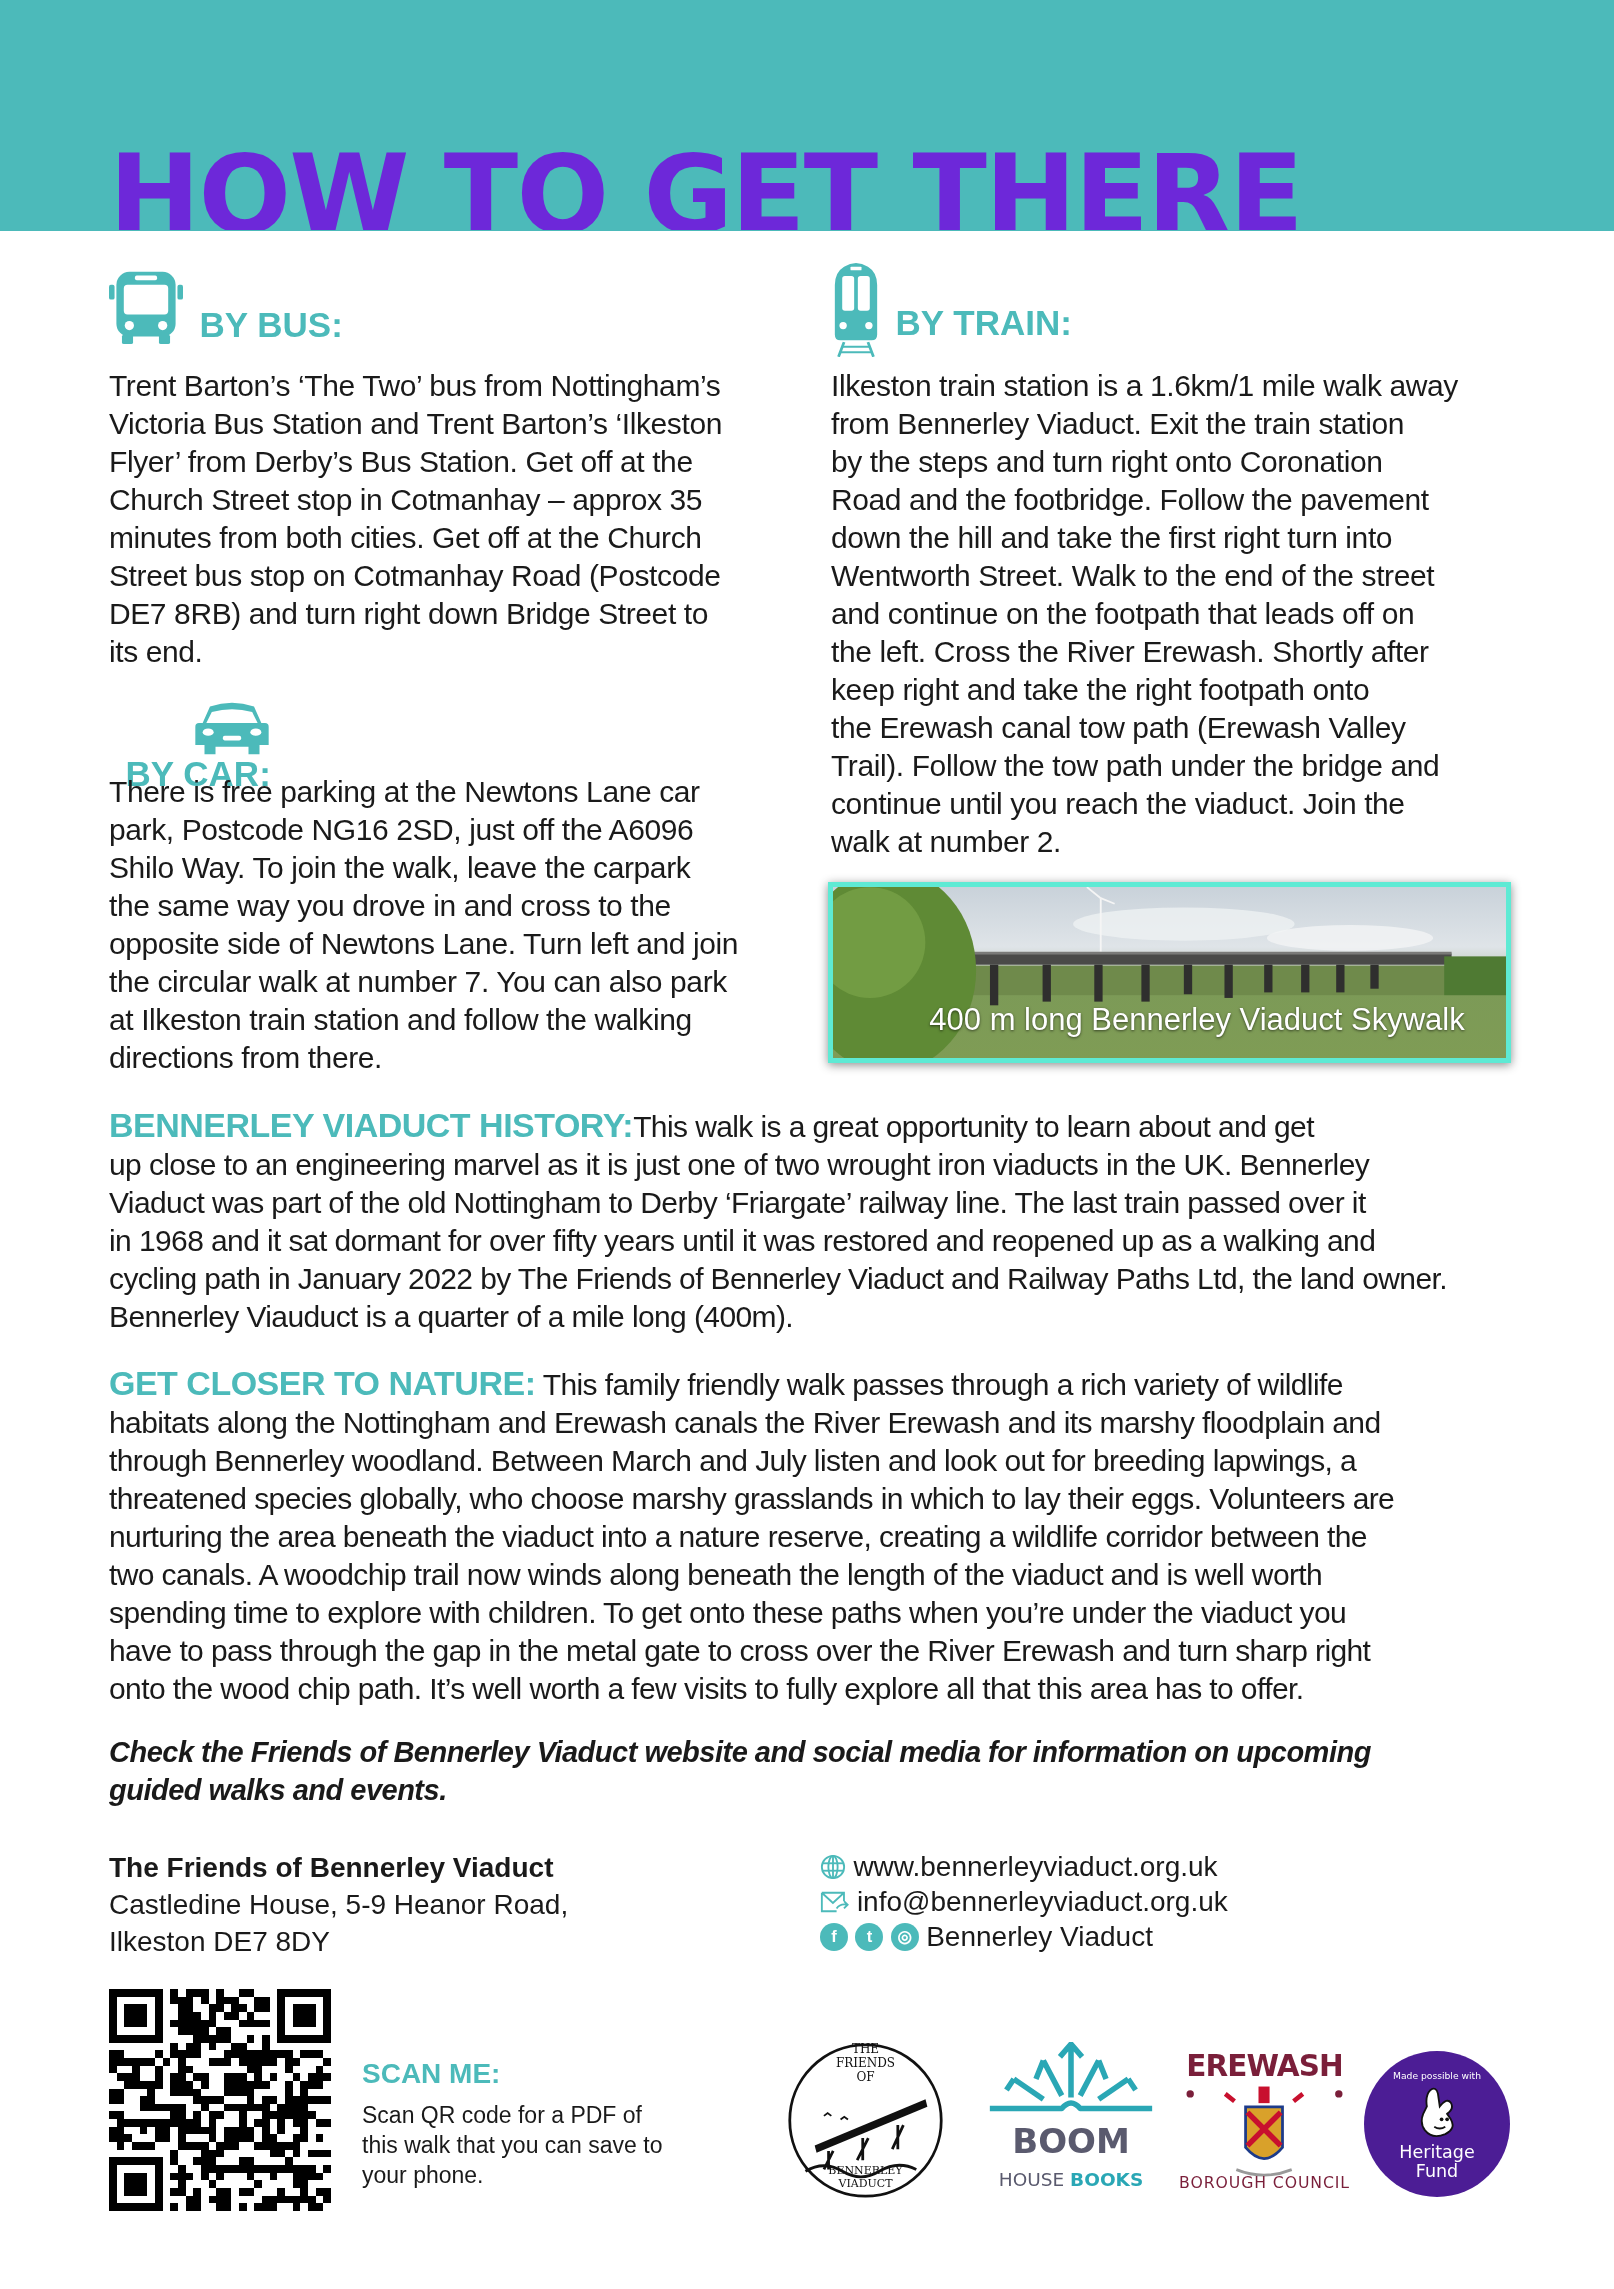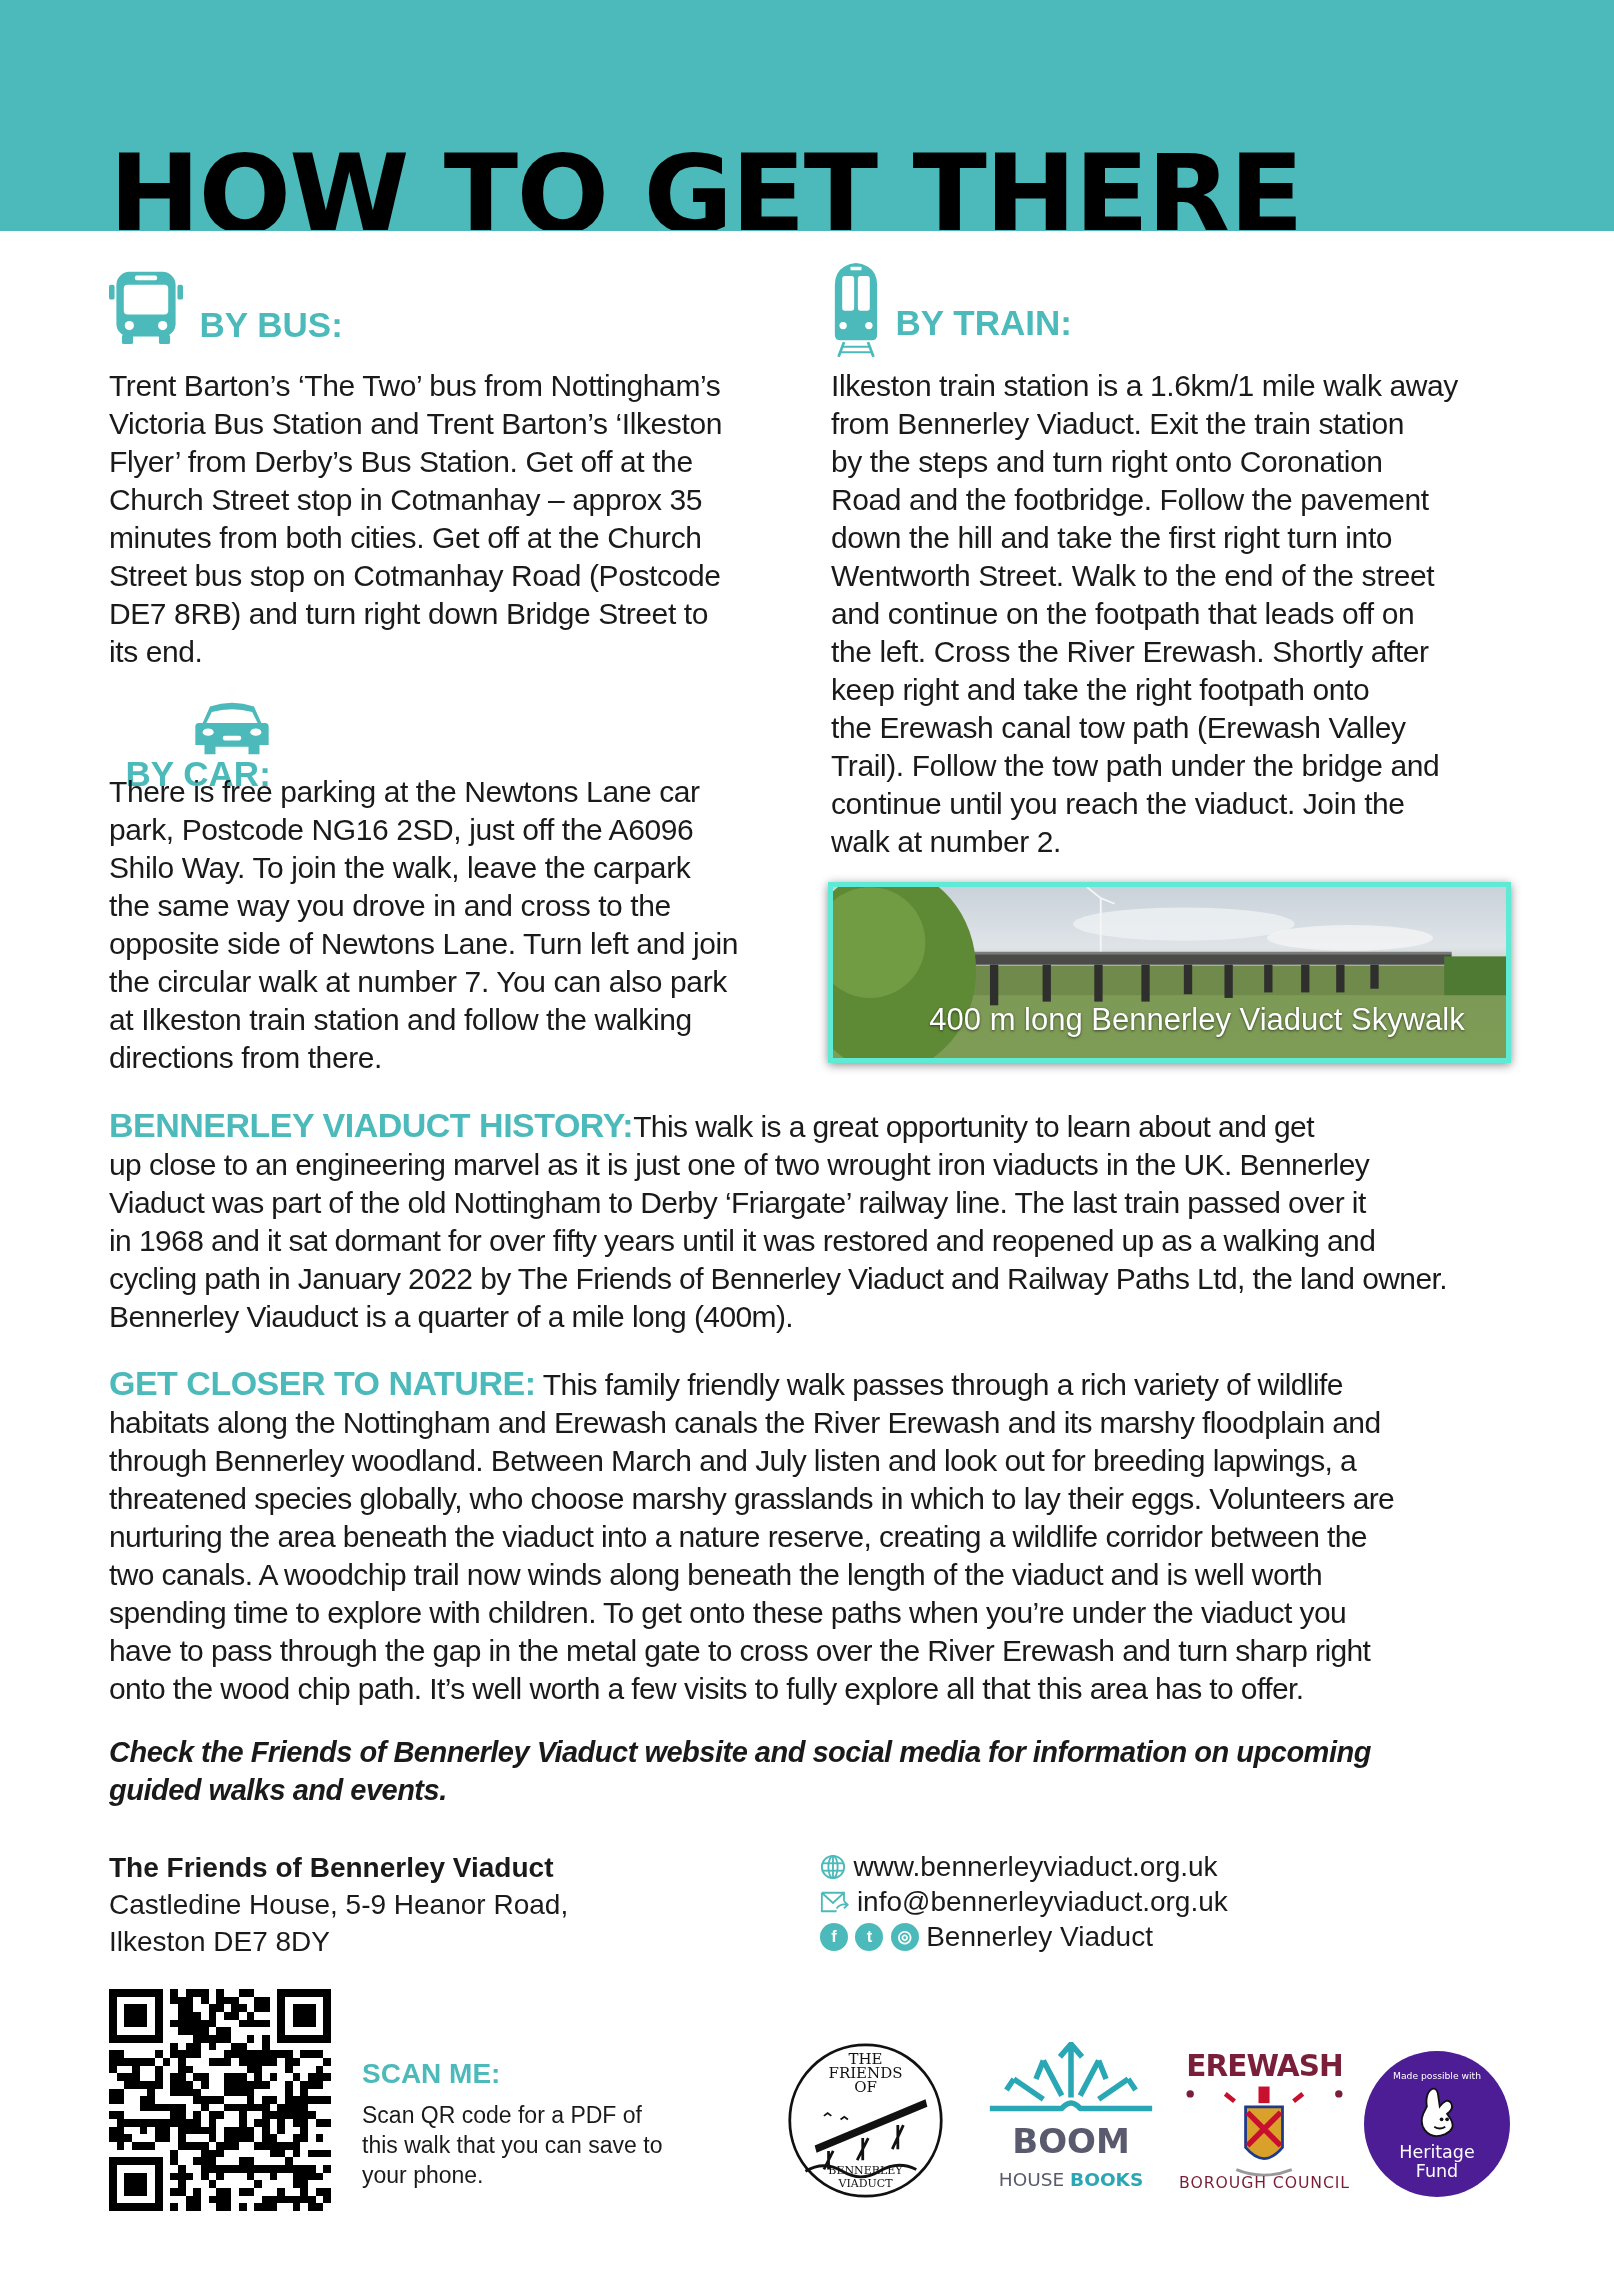"HOW TO GET THERE" .banner-title { color: #000000 -> #6d28d9 }
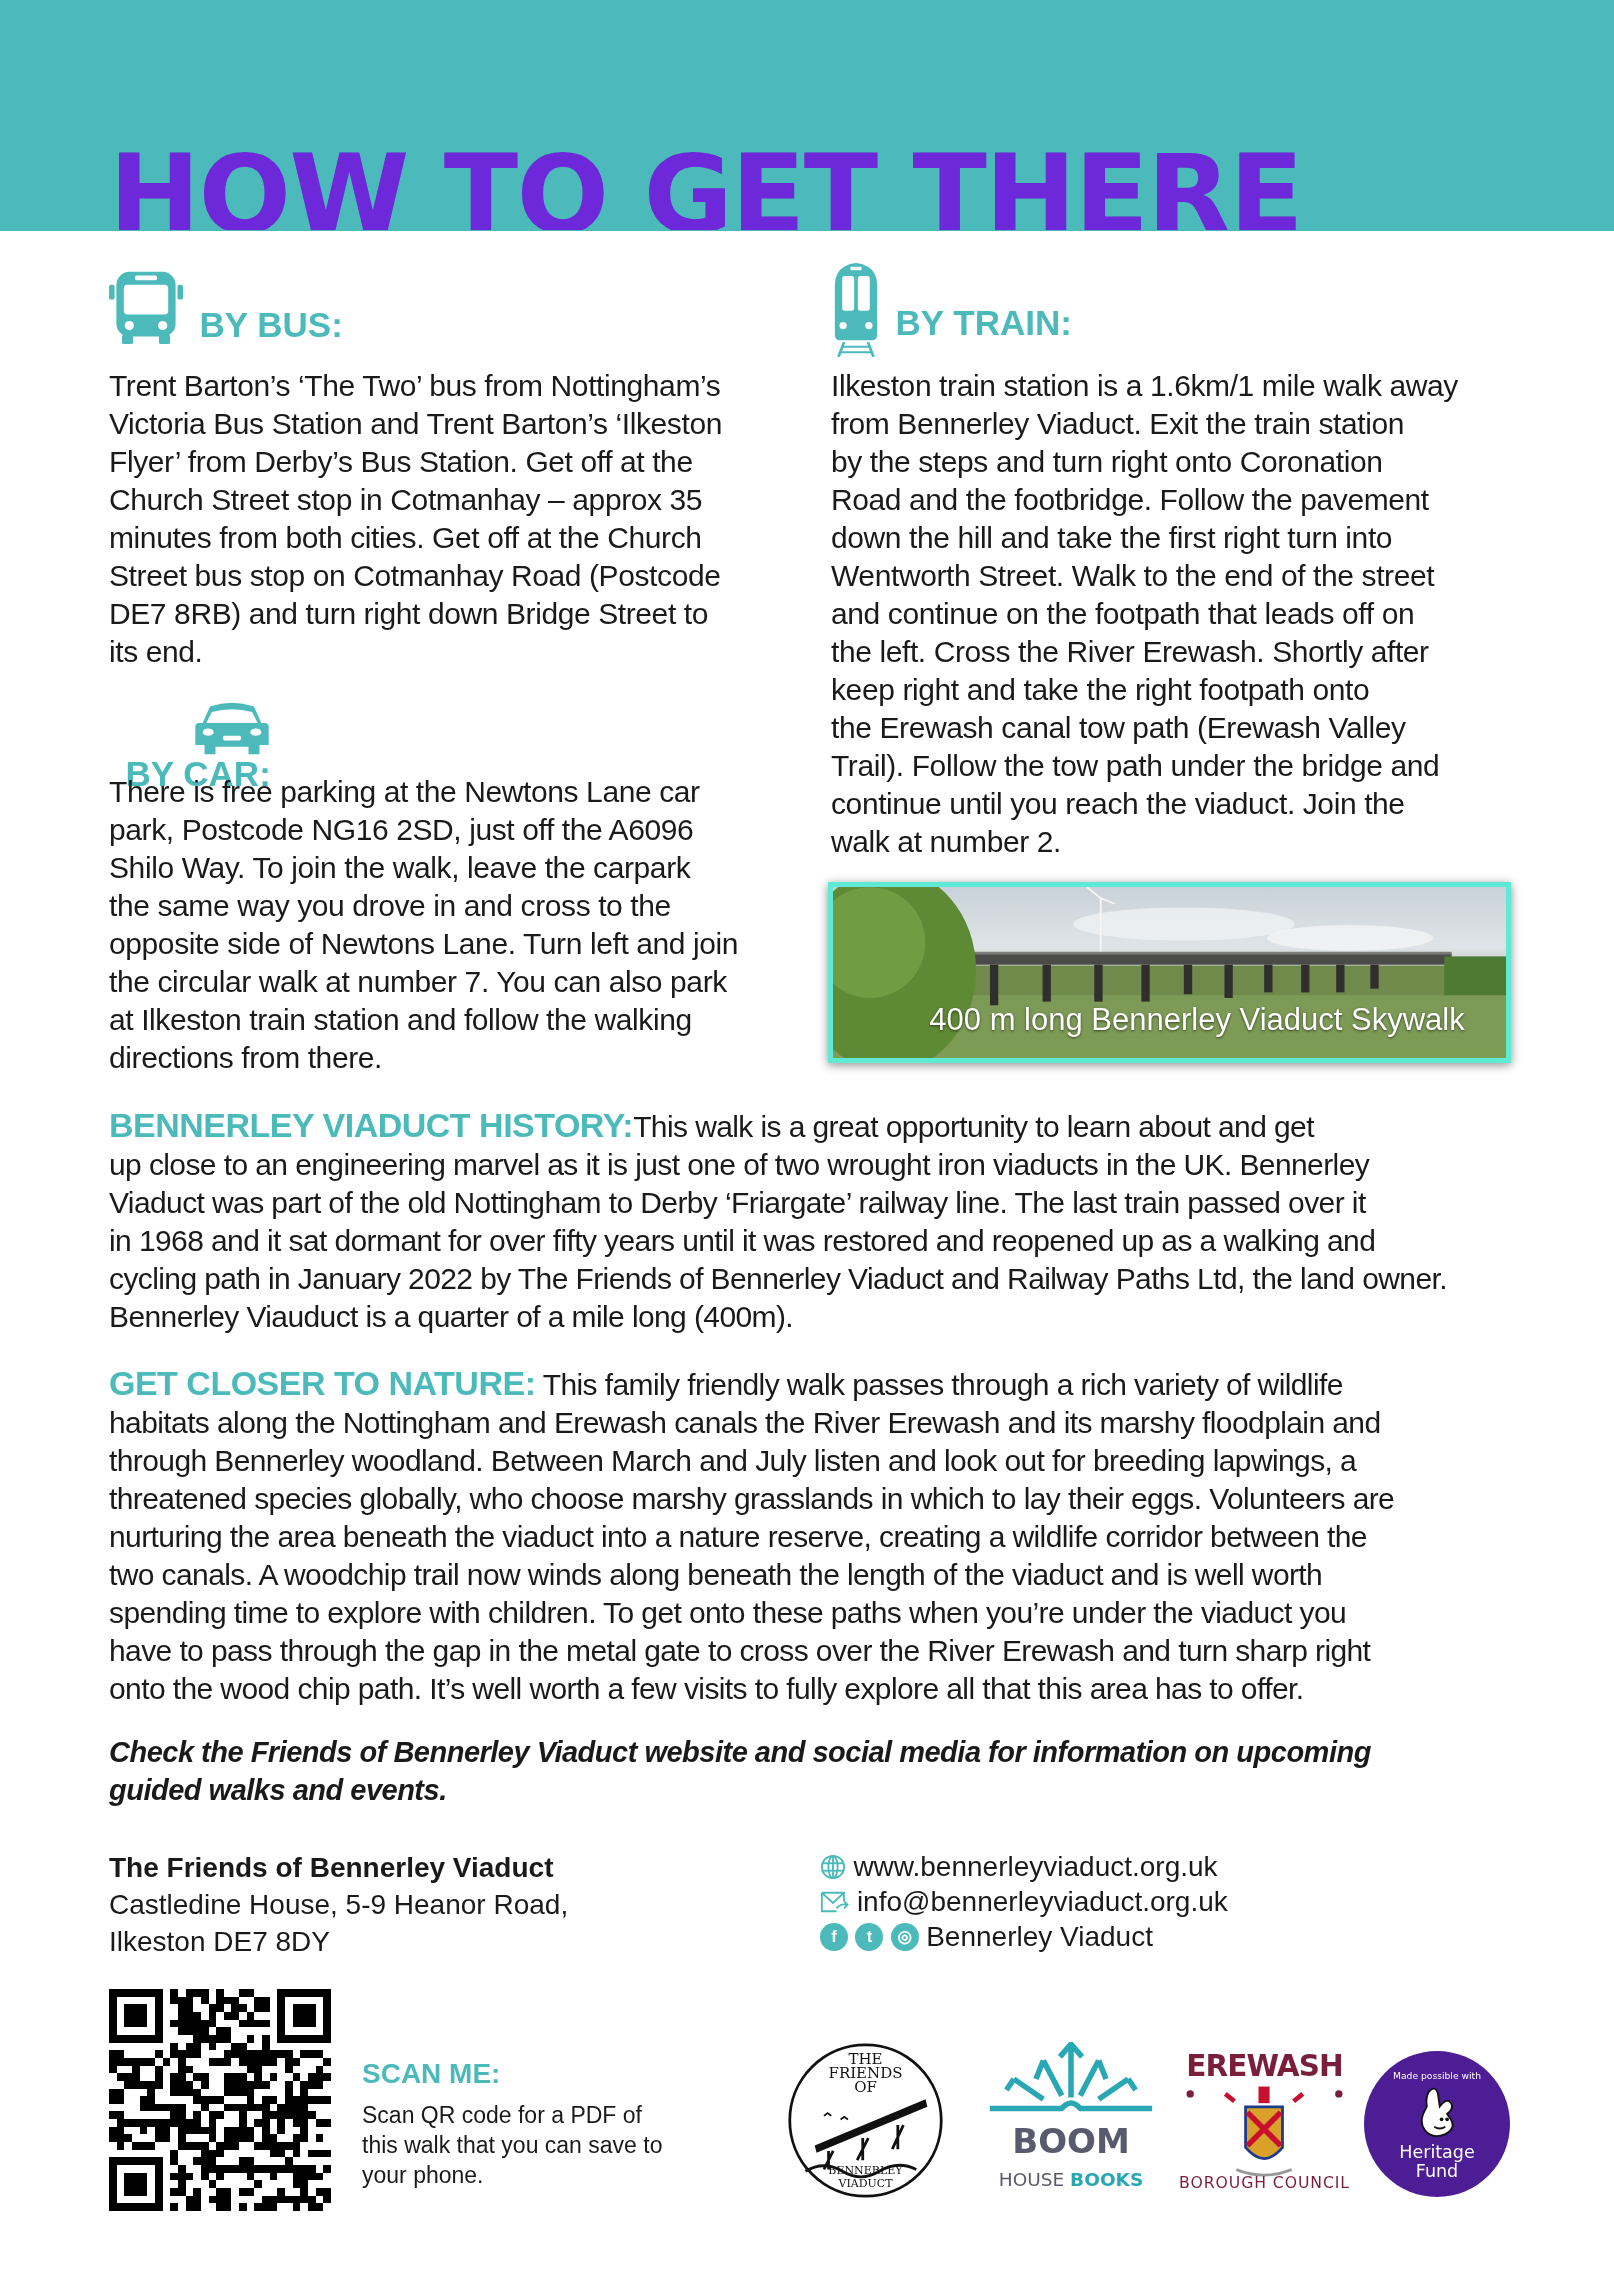"THE" div { font-size: 15px -> 12px; top: 10px -> 0 }
